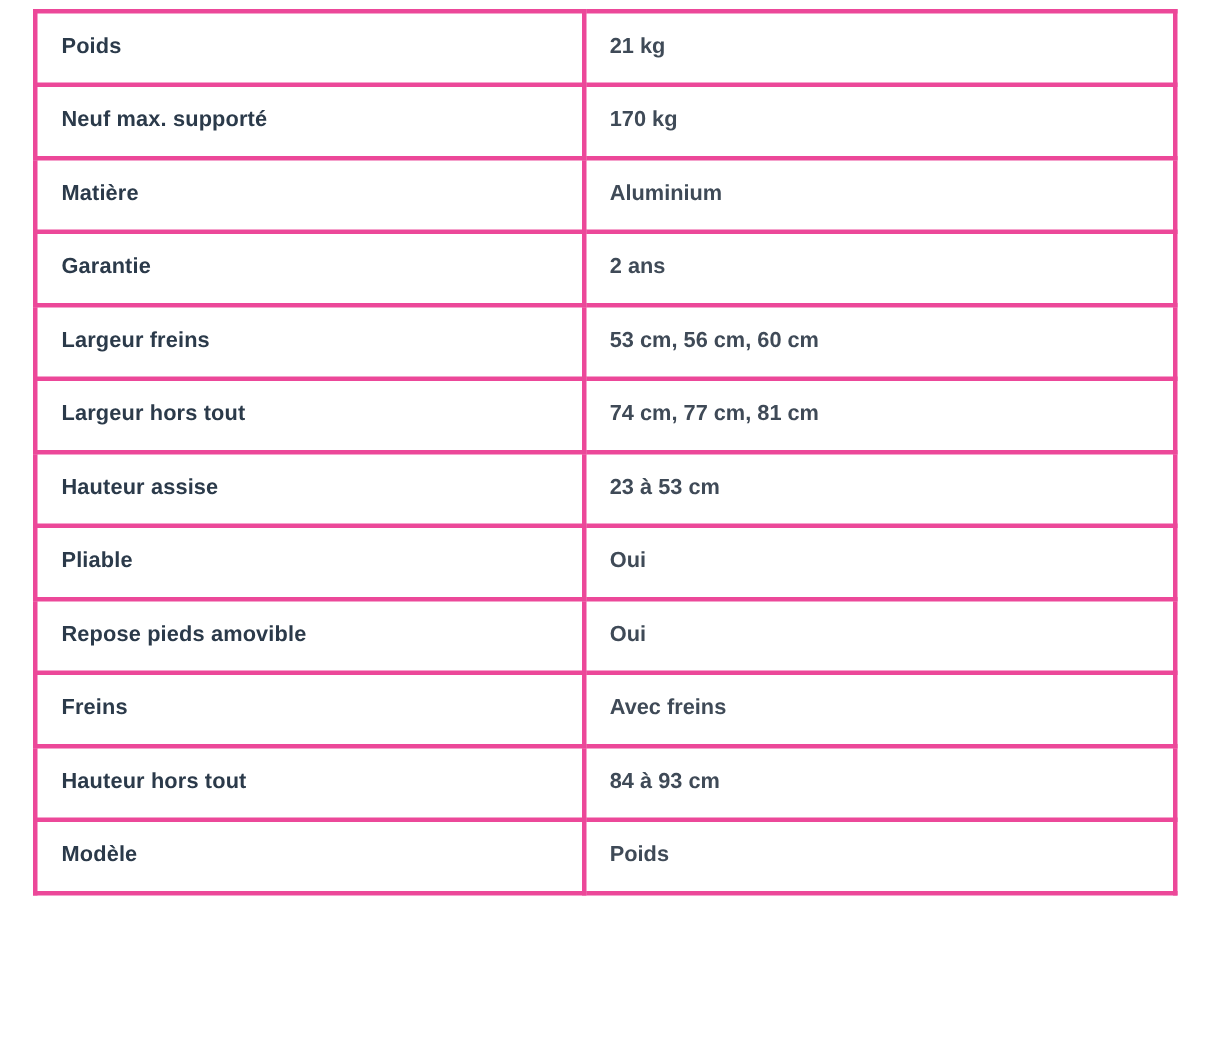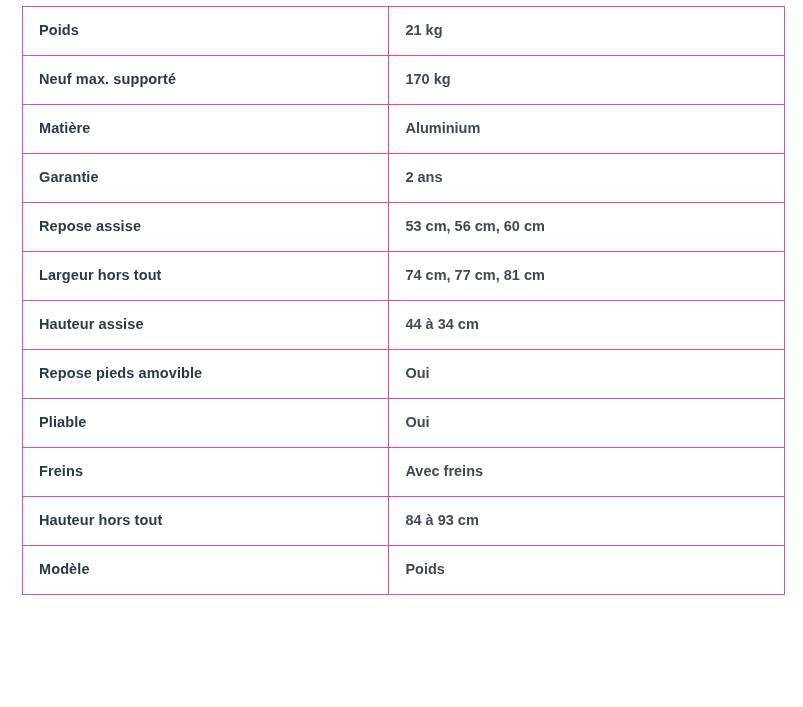"Poids" table.spec-table td { border: 1px solid #ec4899 -> 3px solid #ec4899 }
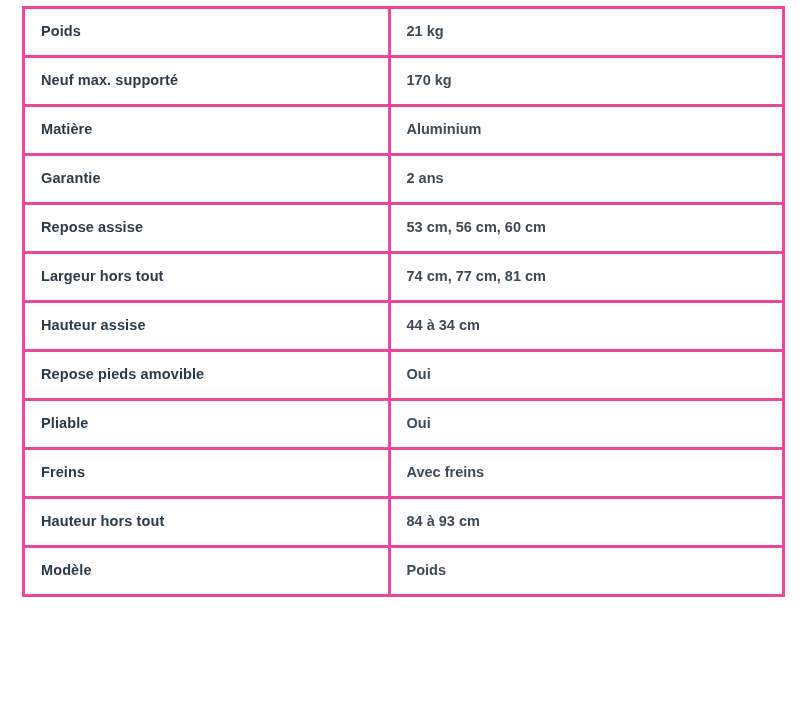"Repose assise" td.spec-label { text: Repose assise -> Largeur freins }
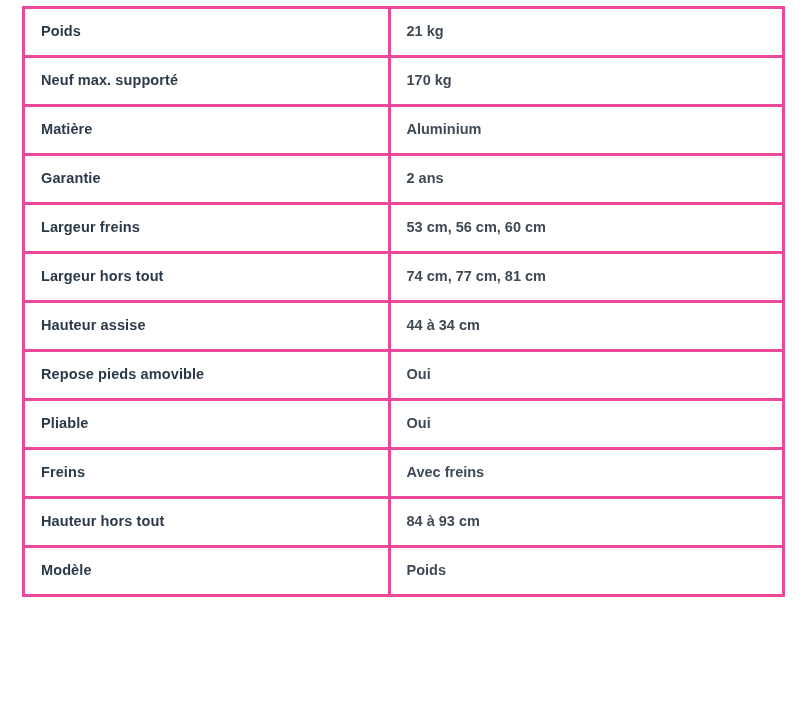"44 à 34 cm" td.spec-value { text: 44 à 34 -> 23 à 53 }
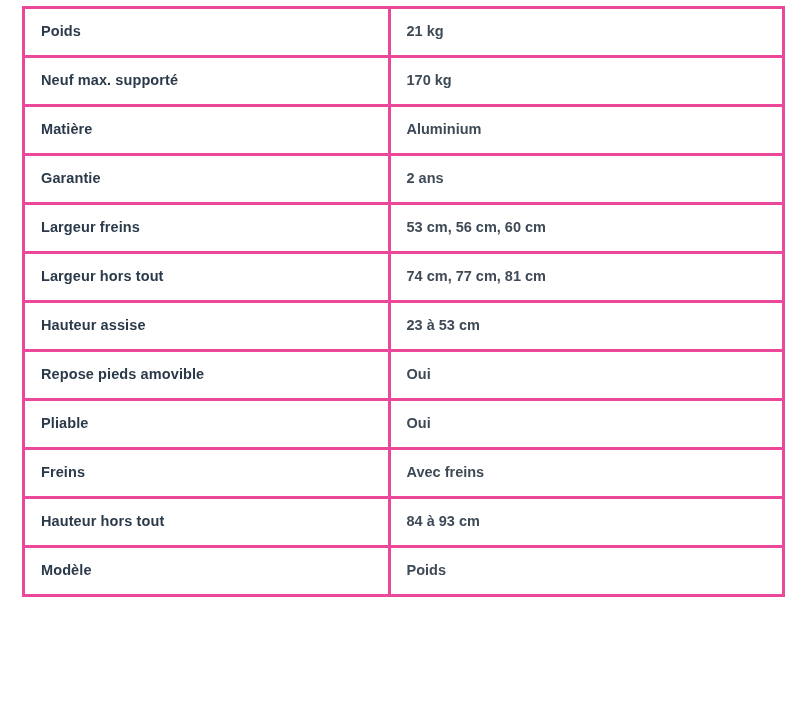"Repose pieds amovible" tr { order: before "Pliable" -> after "Pliable" }
